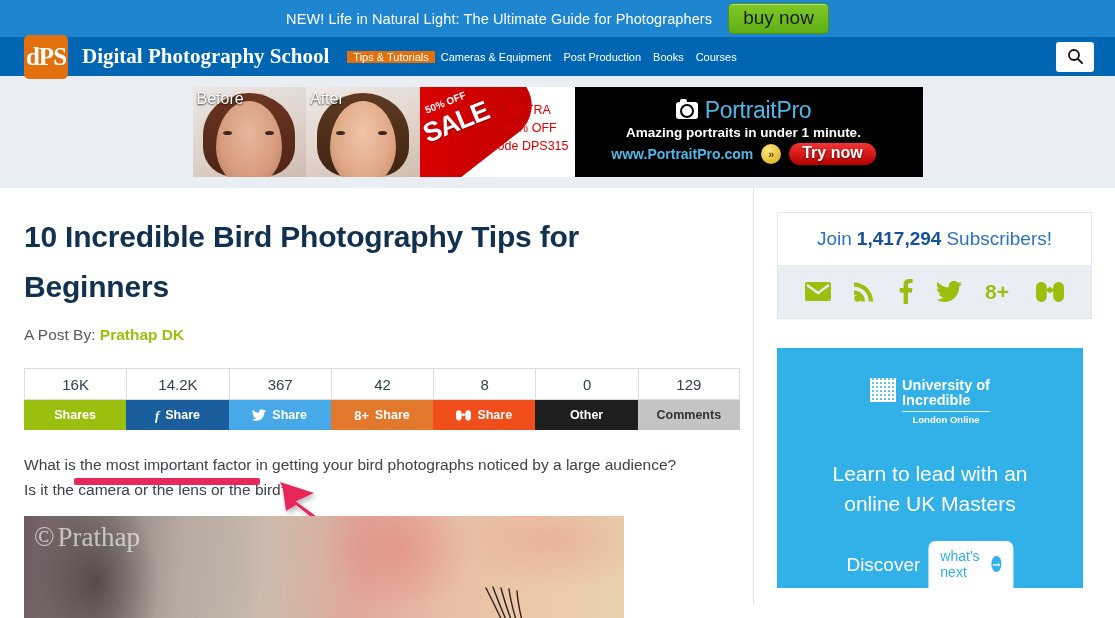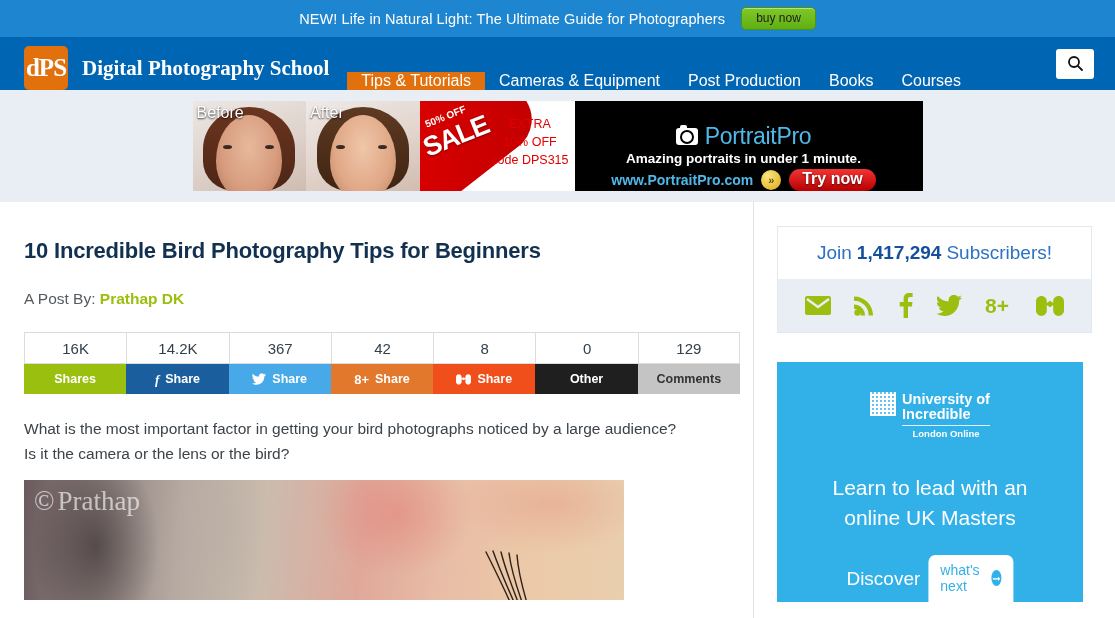"buy now" .promo-btn { font-size: 12px -> 19px }
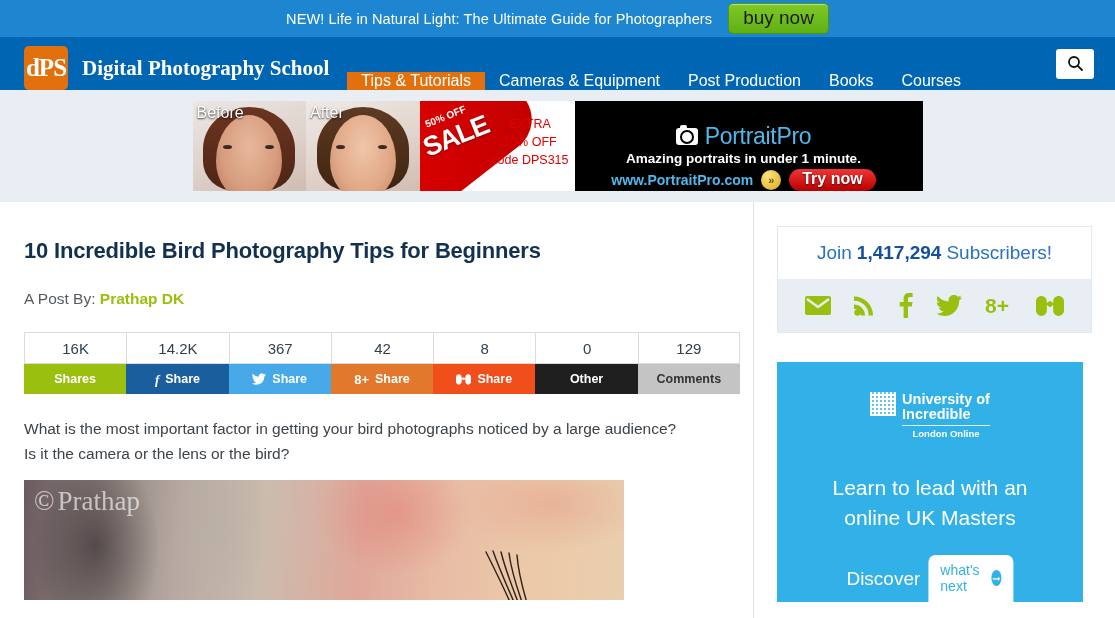"dPS" .navbar { align-items: flex-end -> center; height: 53px -> 39px }
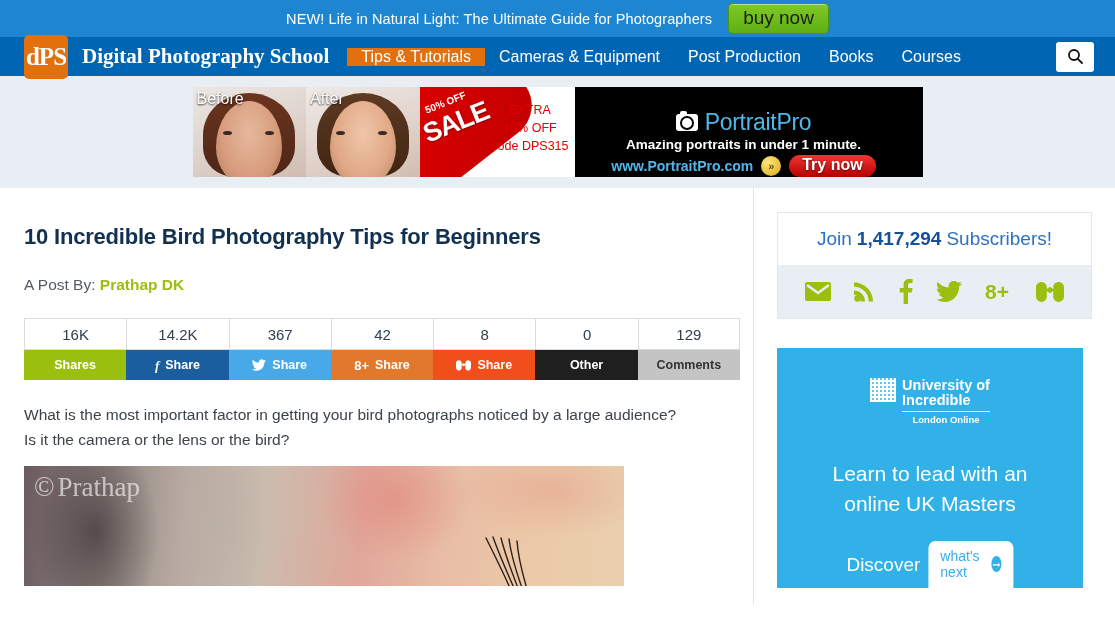"Tips & Tutorials" .nav-item { font-size: 16px -> 11px; padding: 0 14px -> 0 6px }
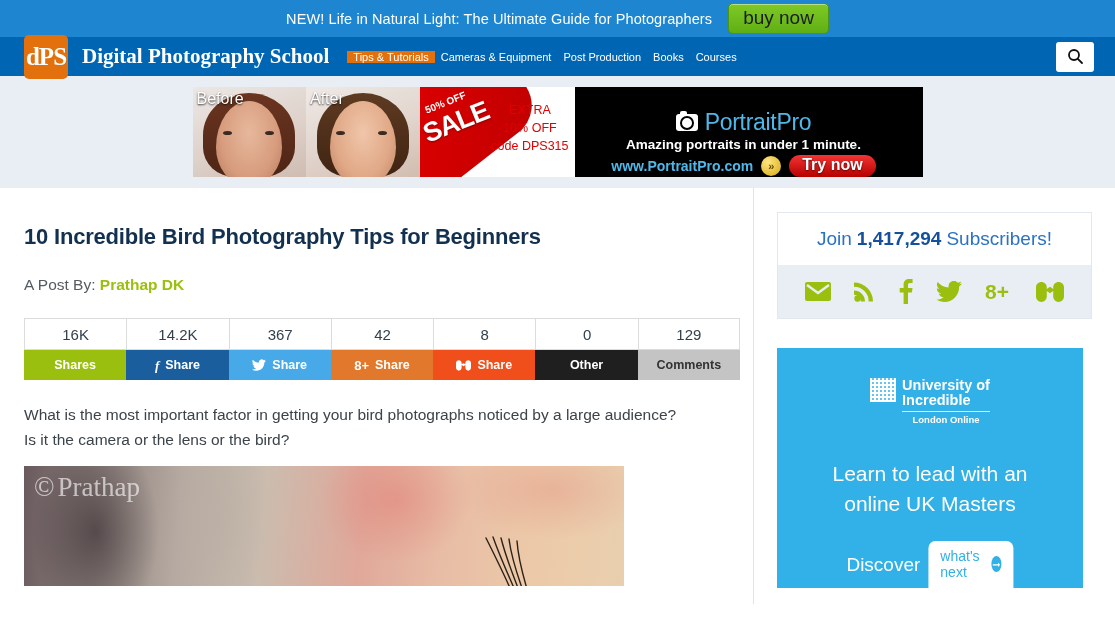"PortraitPro" .pp-title-row { margin-top: 18px -> 6px }
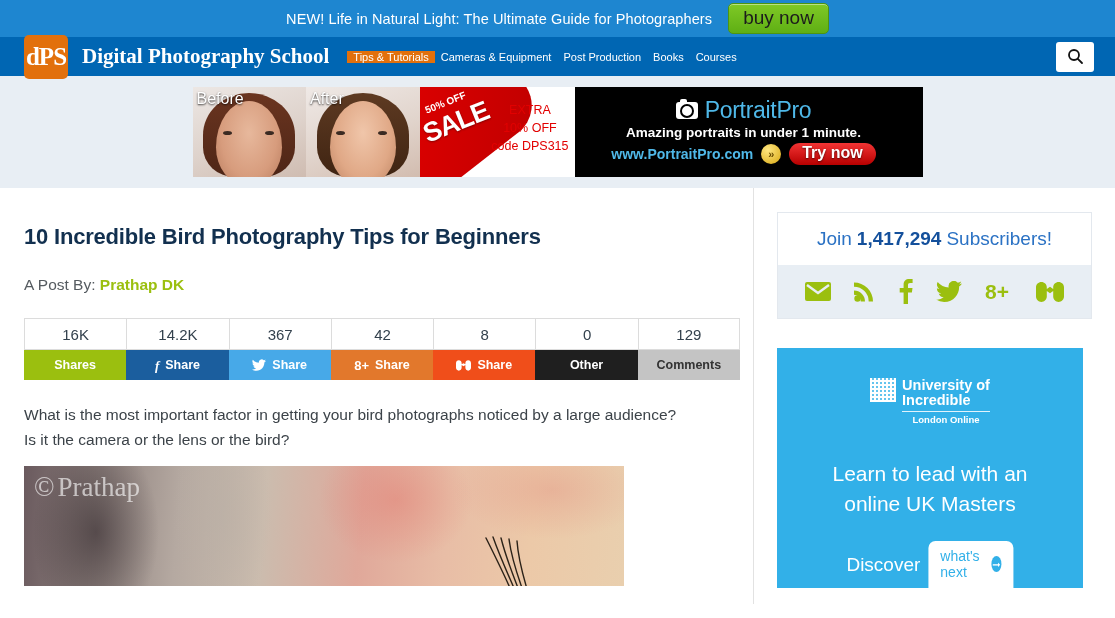"10 Incredible Bird Photography Tips" .post-title { font-size: 22px -> 30px }
